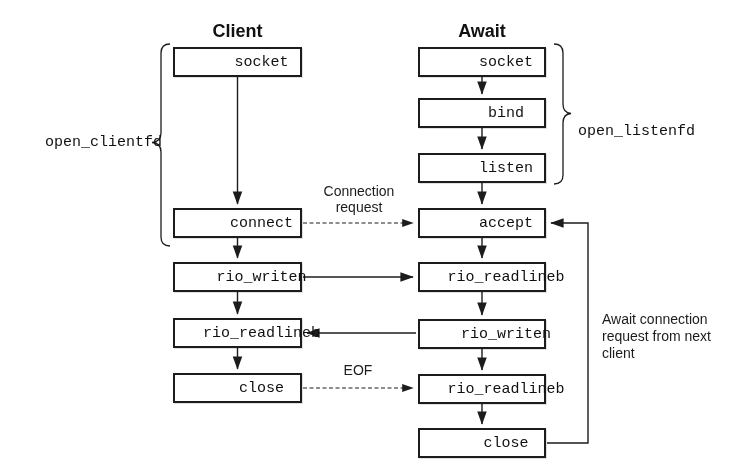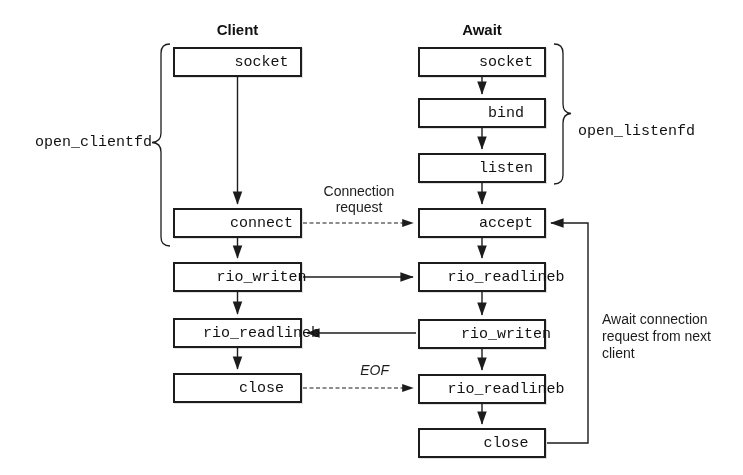"Client" .col-title { font-size: 15px -> 18px }
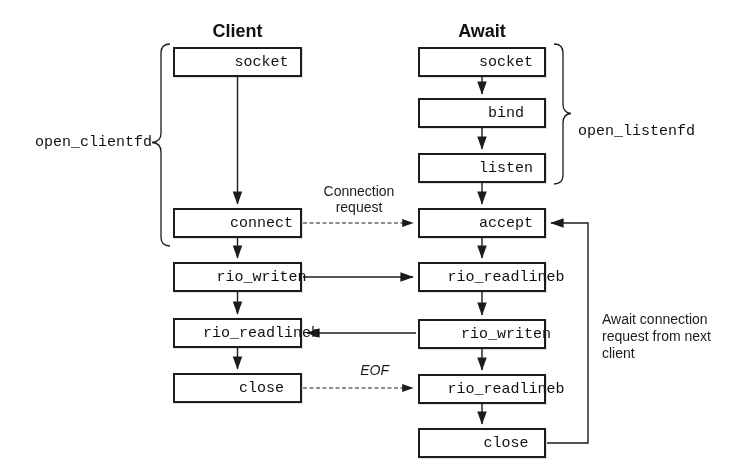"open_clientfd" div.mono-label { left: 32px -> 42px }
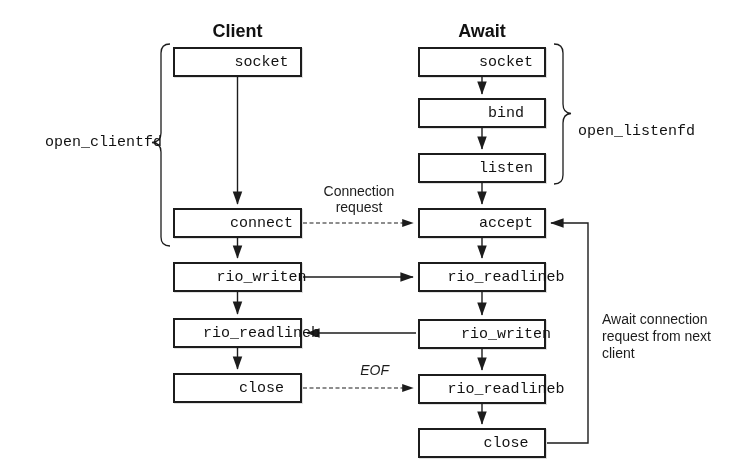"EOF" div.annot { font-style: italic -> none; text-align: right -> center }
